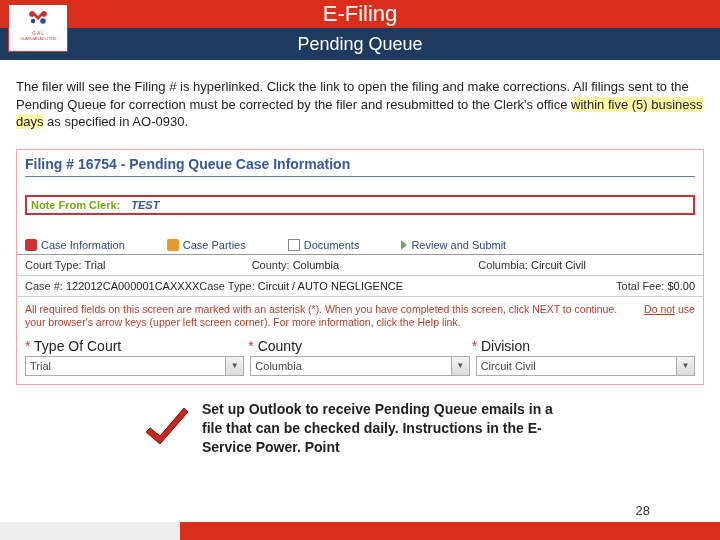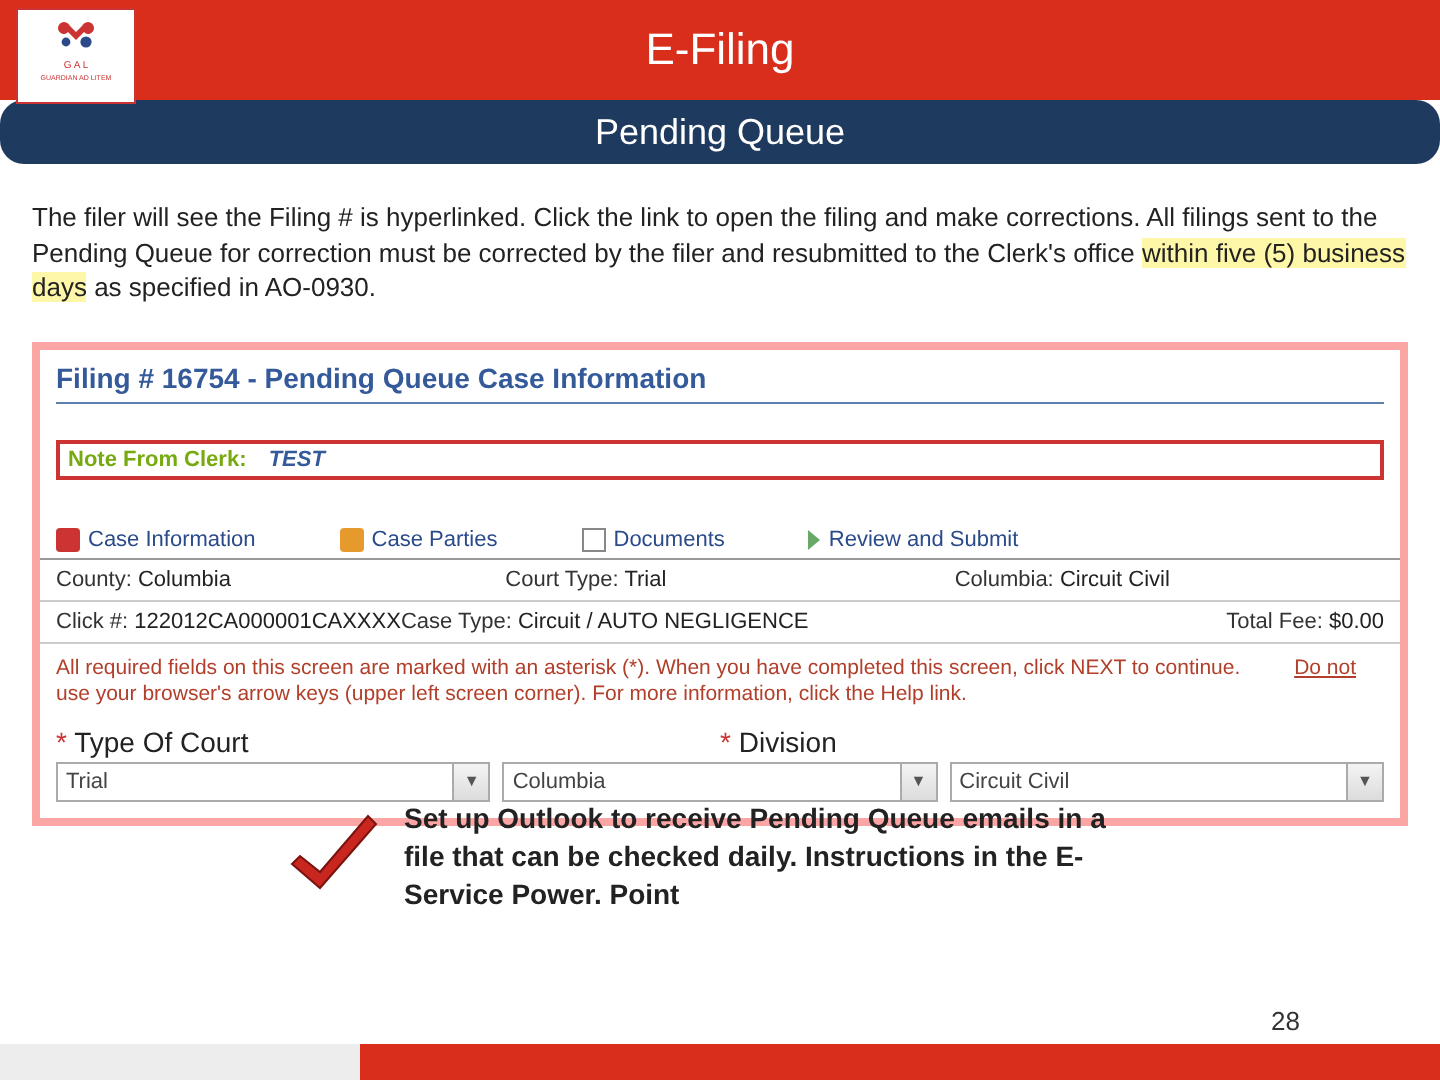"E-Filing" .red-bar { height: 50px -> 28px }
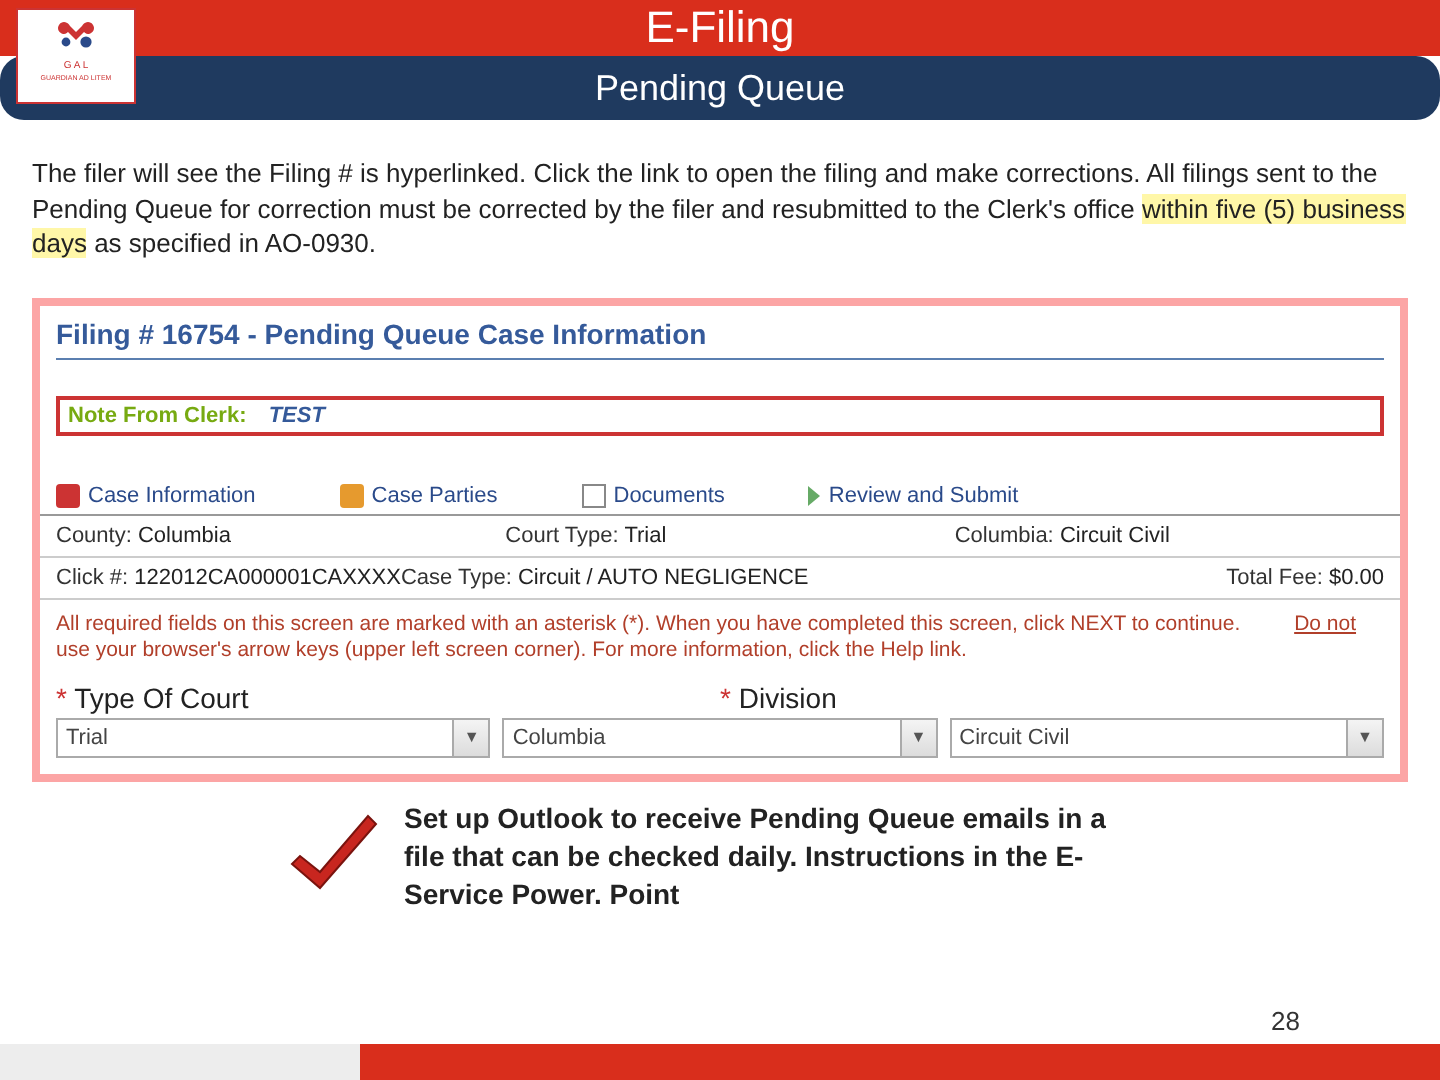"Pending Queue" .navy-bar { border-radius: 12px -> none }
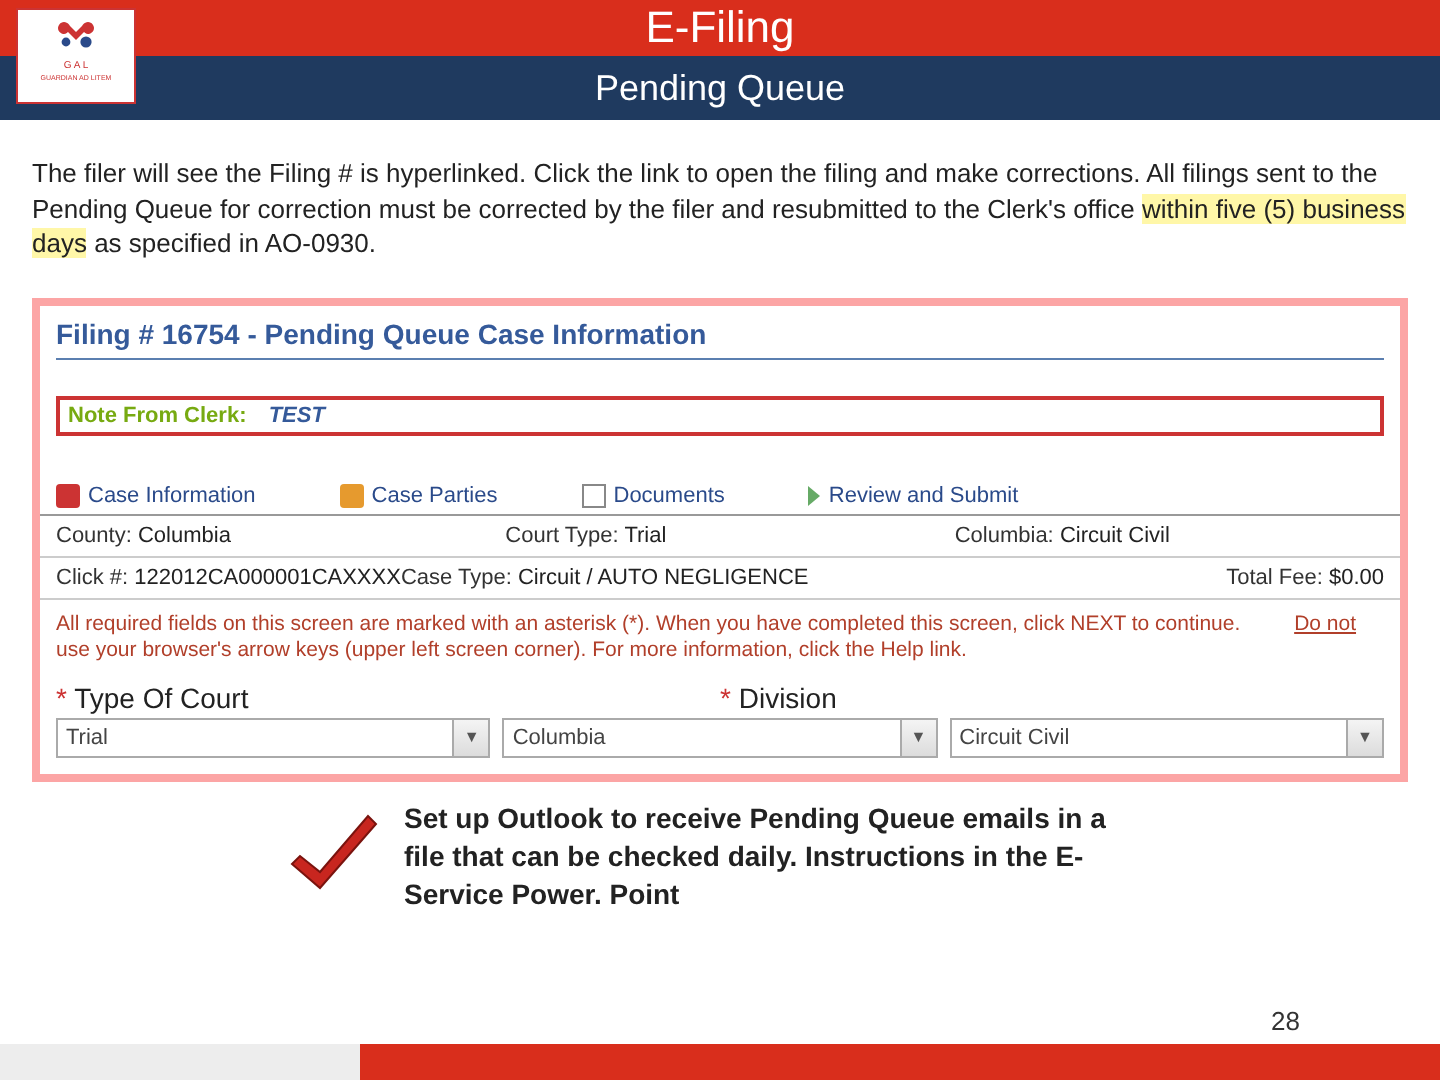"Filing # 16754 - Pending" .screencap { border: 4px solid #fca5a5 -> 1px solid #fca5a5 }
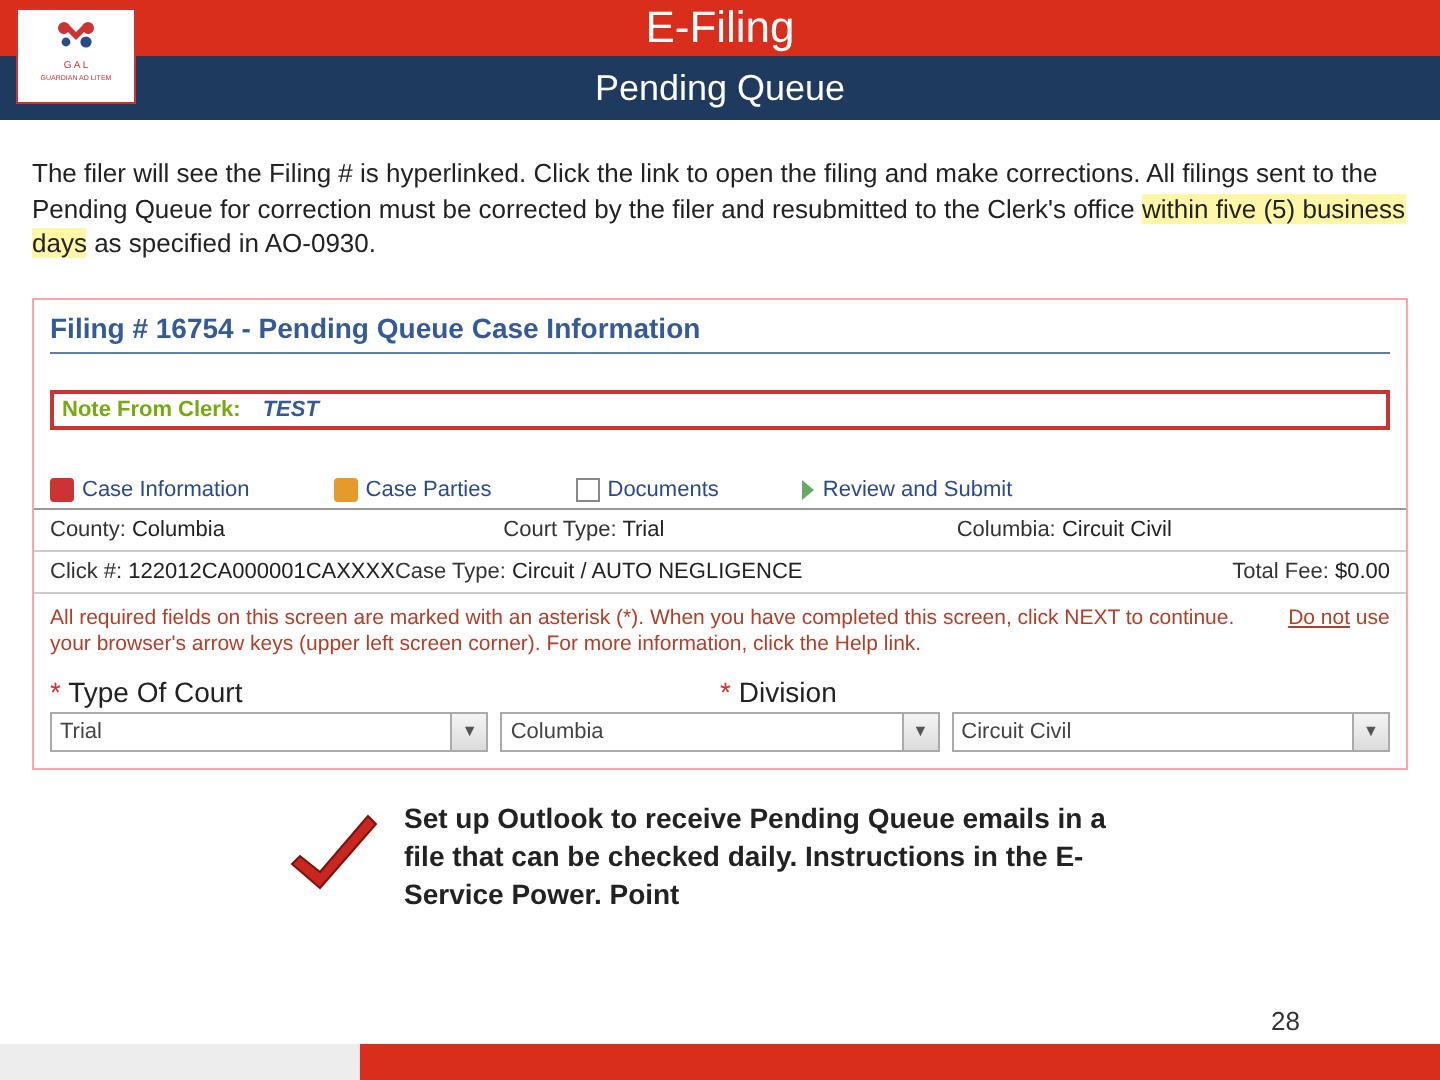"County: Columbia" div.cell { order: before "Court Type: Trial" -> after "Court Type: Trial" }
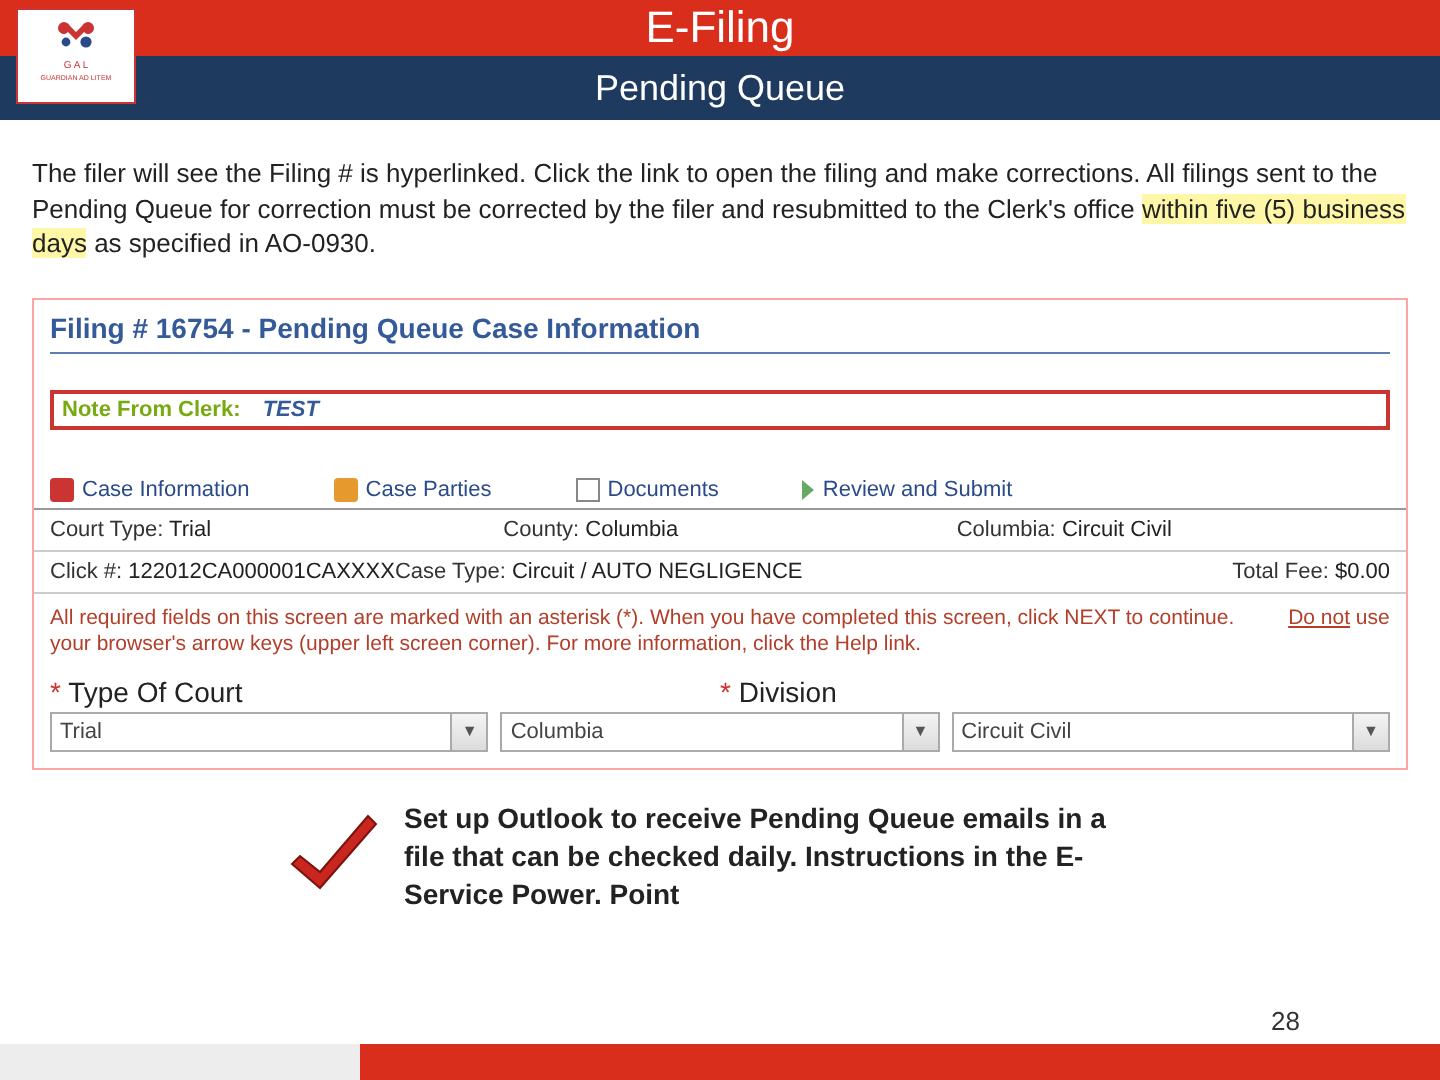"Click #:" span.lbl2 { text: Click -> Case }
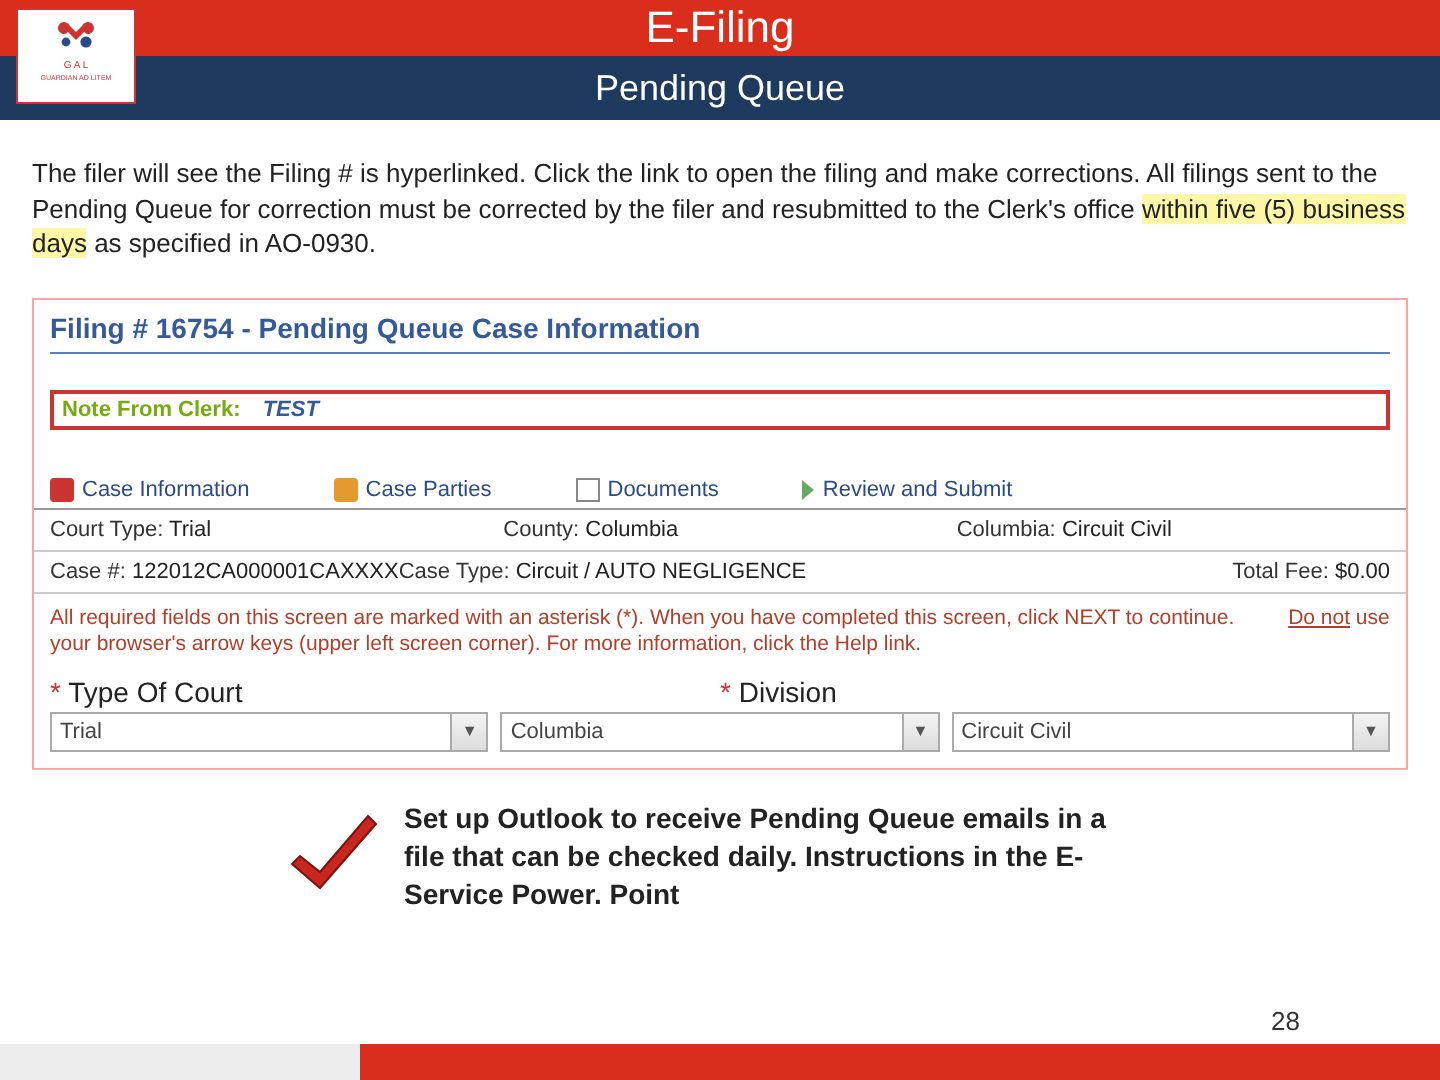"* County" div { html: none -> <div><span>* </span><span>County</span></div> }
